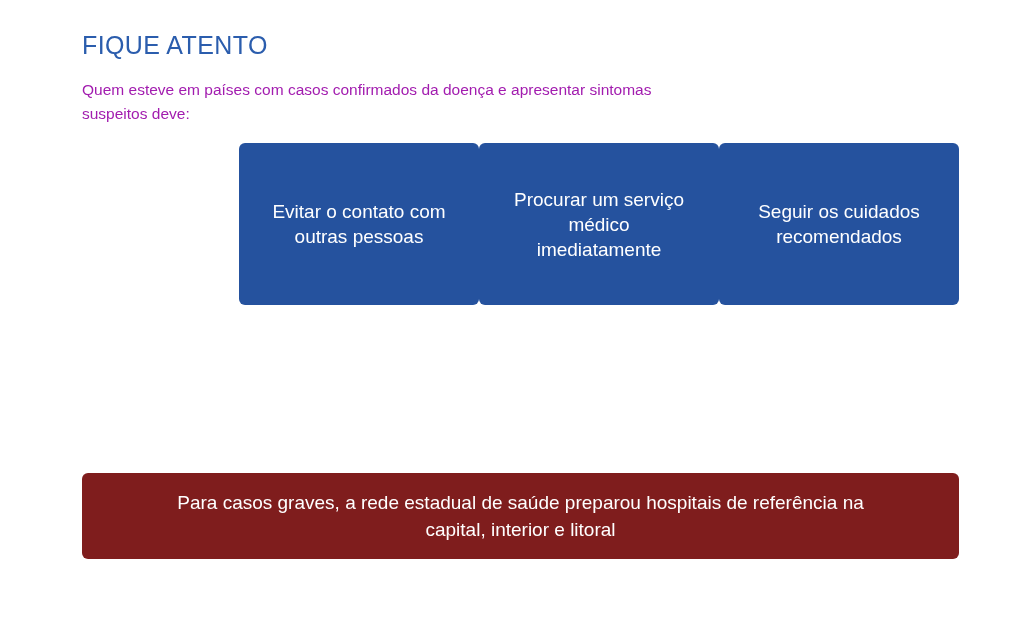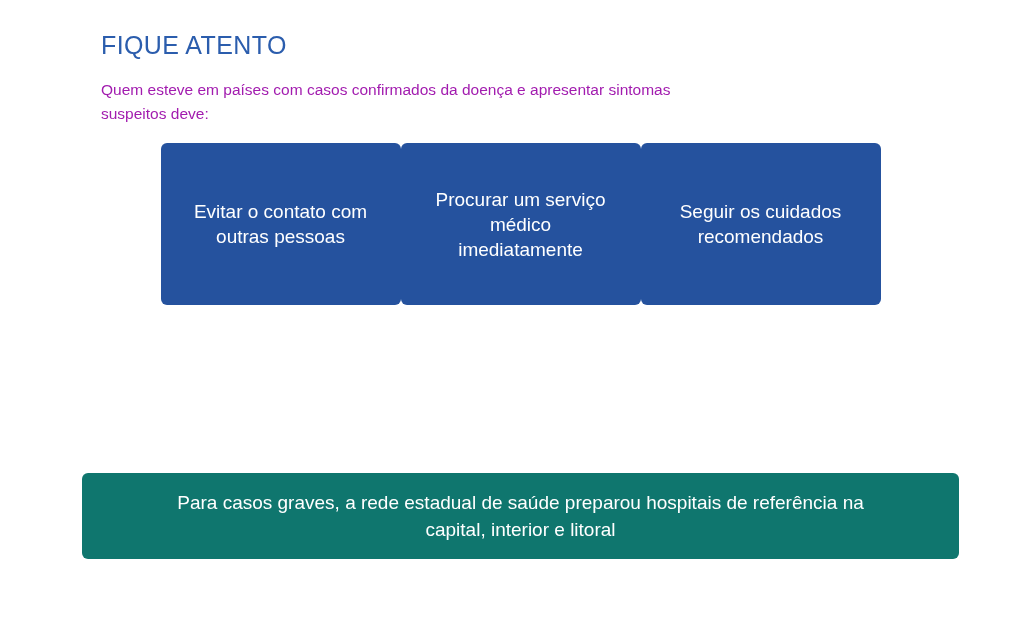"FIQUE ATENTO" .section-alerta { margin-left: 19px -> none }
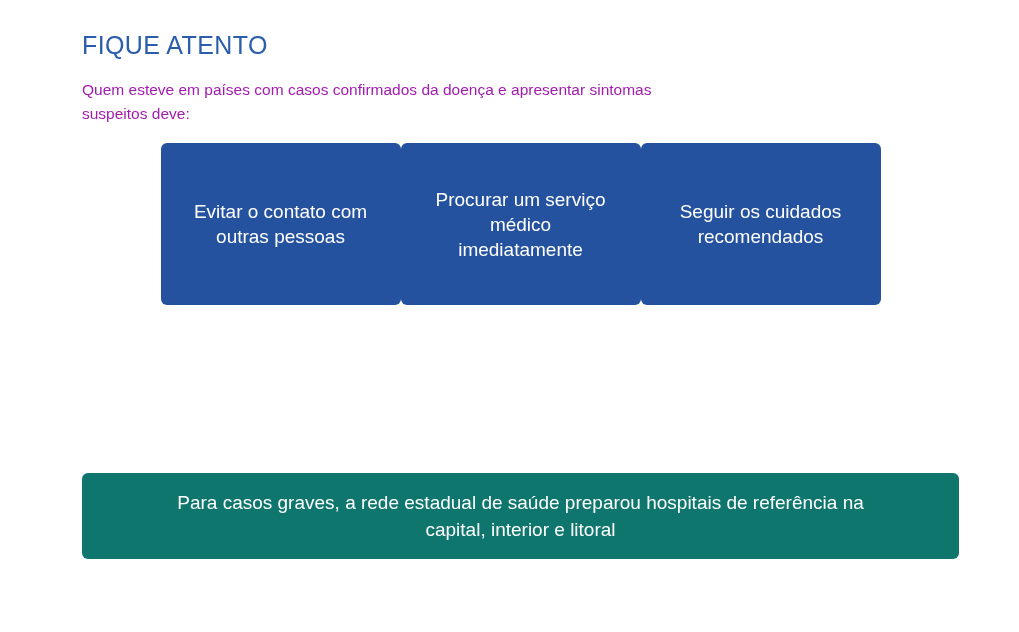"Evitar o contato com" .card-row { justify-content: center -> flex-end }
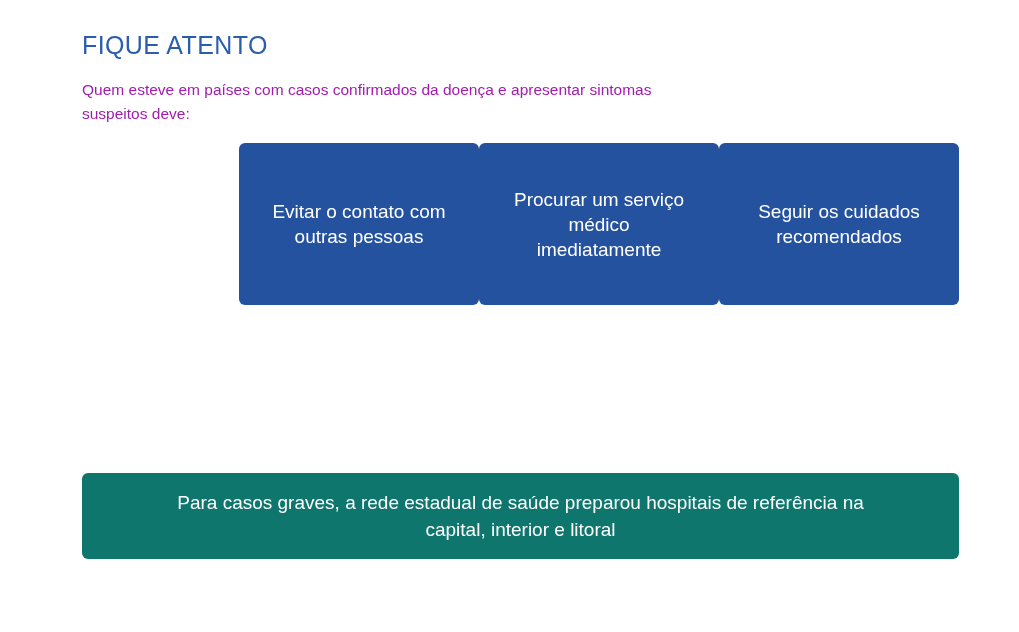"Para casos graves, a rede" .banner { background: #0f766e -> #7f1d1d }
